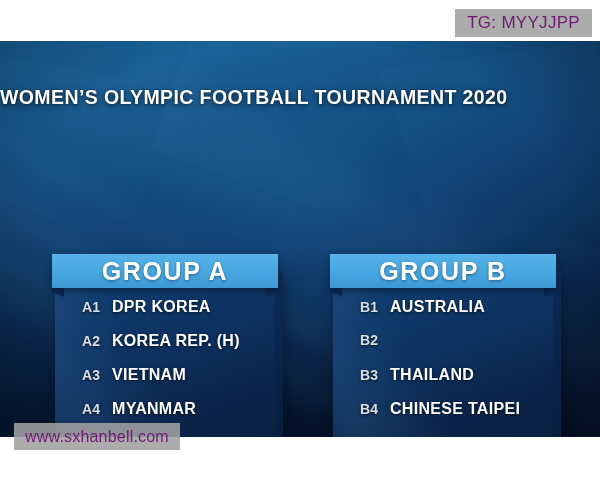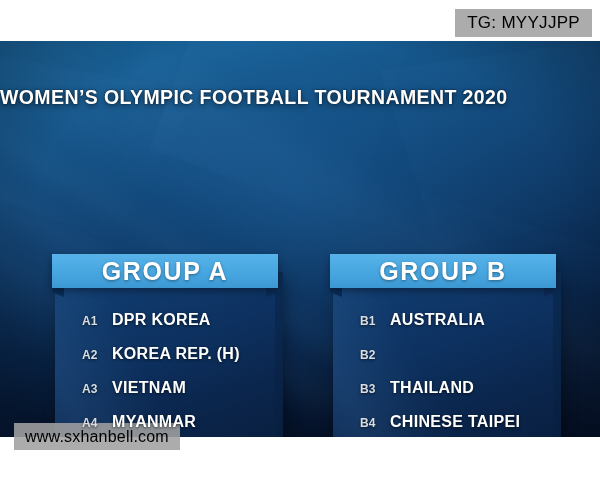"TG: MYYJJPP" .wm { color: #000000 -> #701a75 }
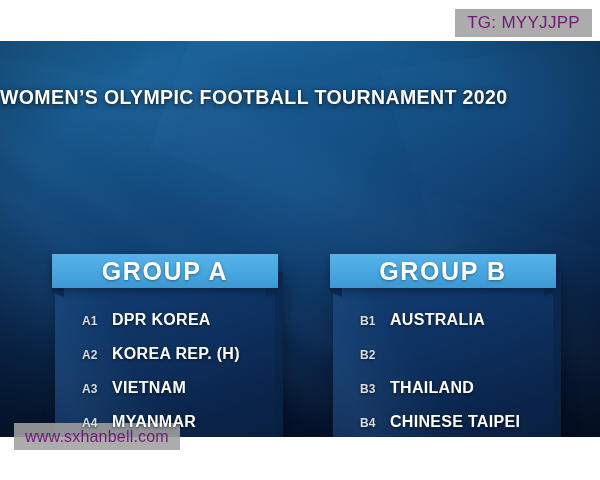"A1" .team-code { font-size: 12px -> 14px; margin-top: 16px -> none }
